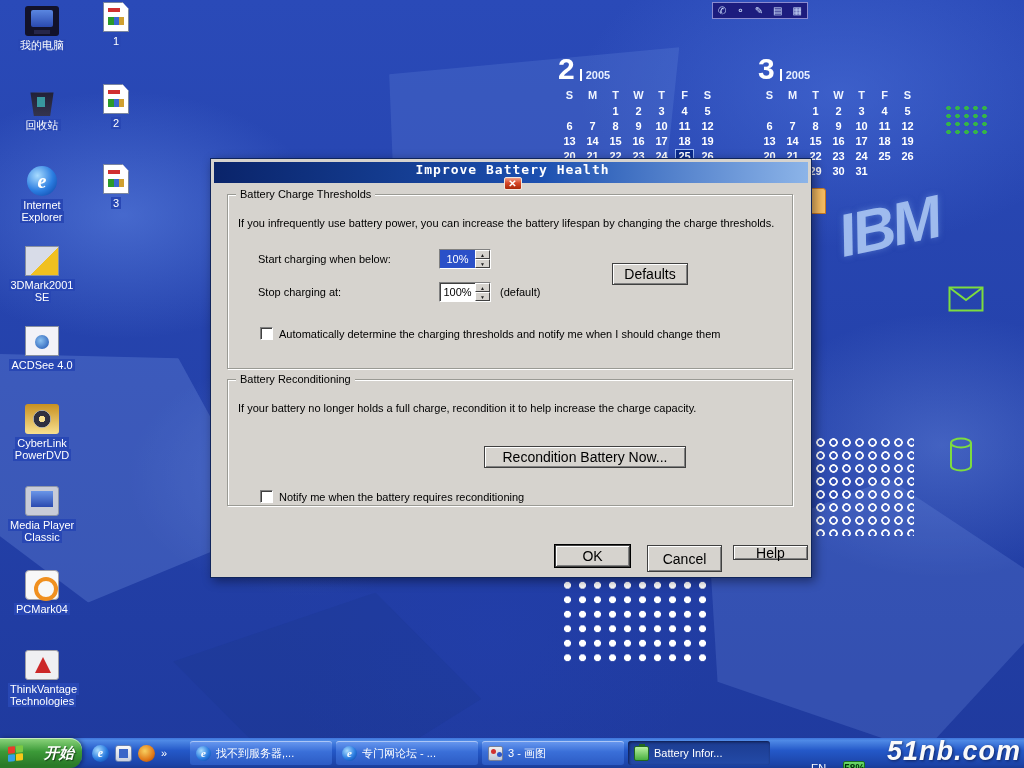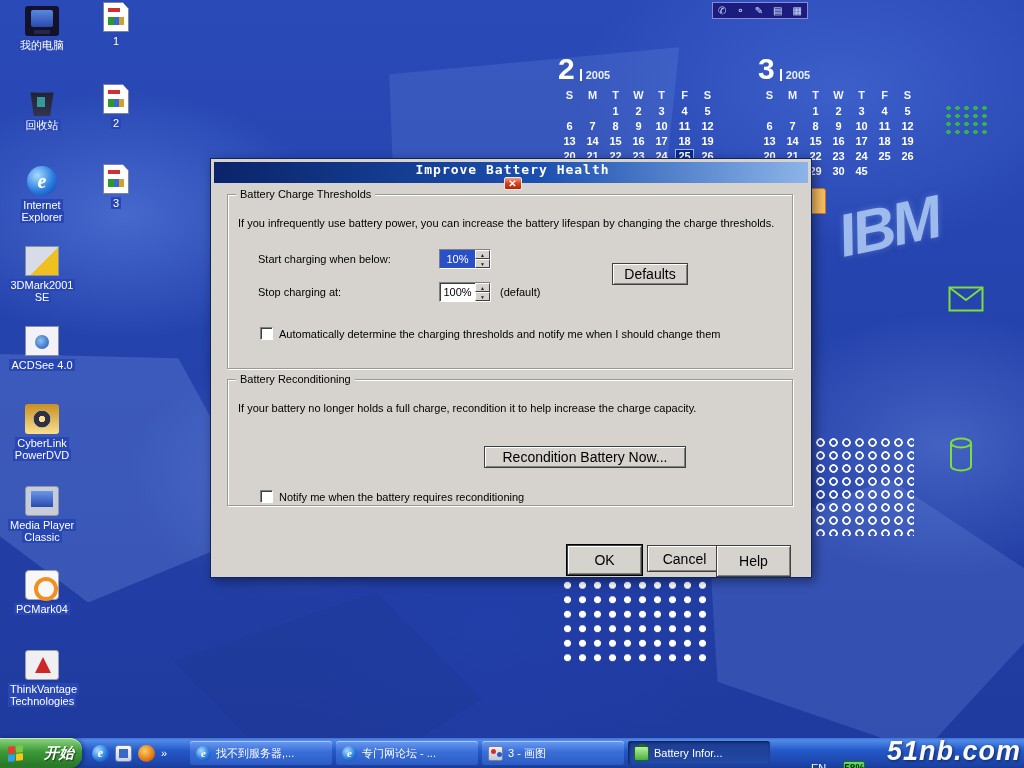"45" span { text: 45 -> 31 }
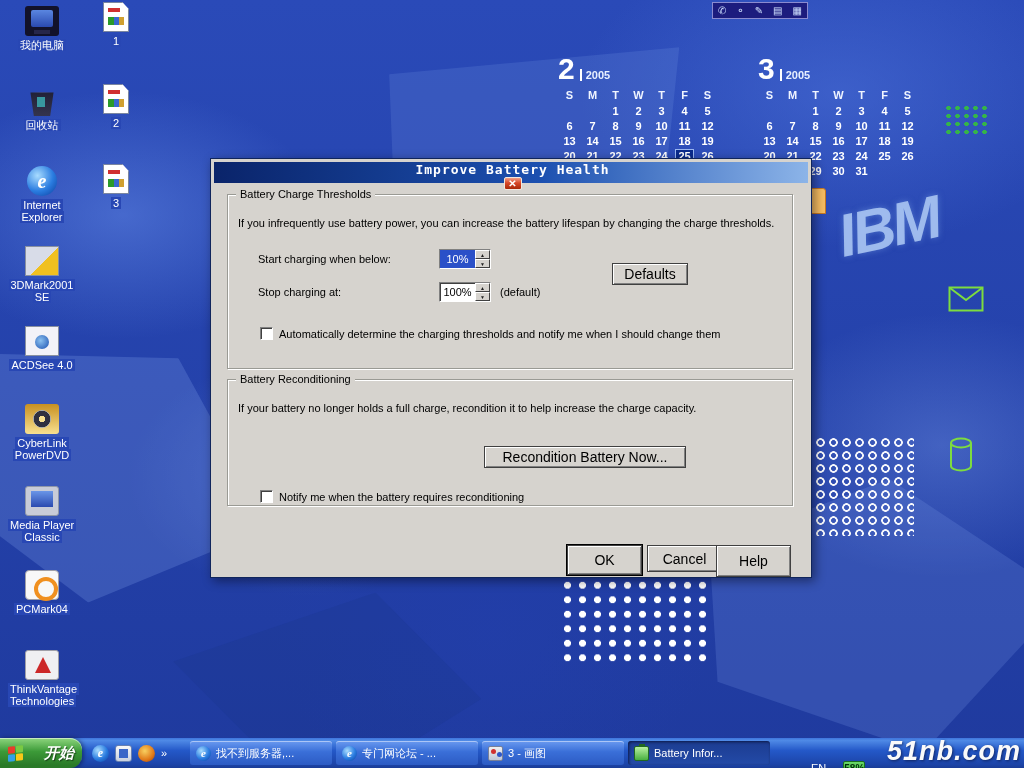"OK" div.btn { height: 30px -> 22px; left: 352px -> 340px }
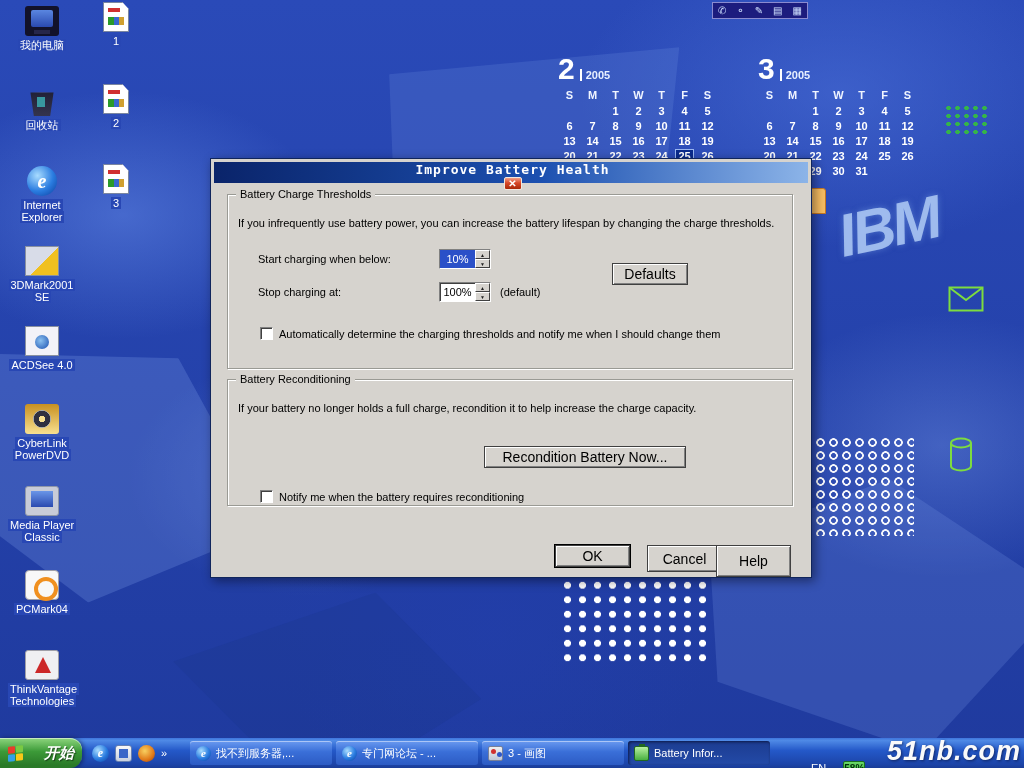"Help" div.btn { height: 32px -> 15px; left: 501px -> 518px }
